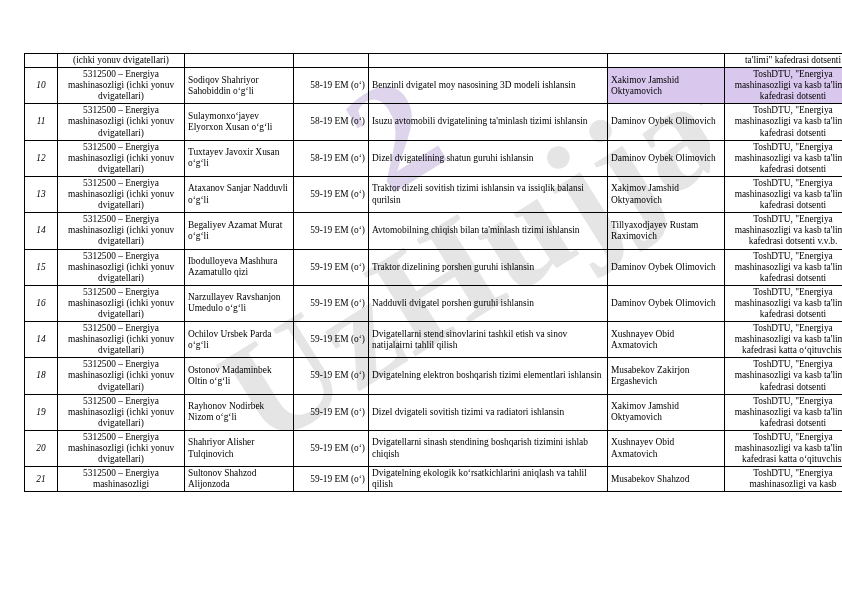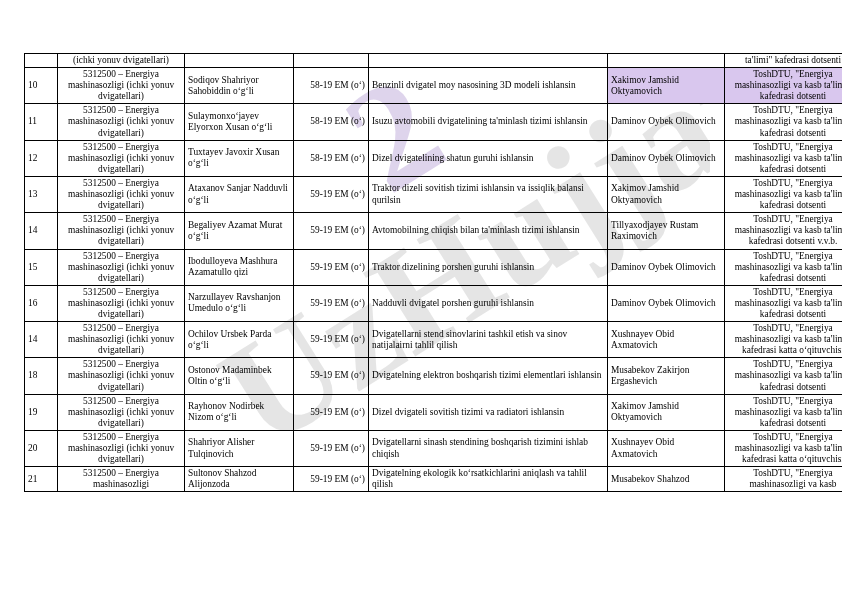"10" .c-num { font-style: none -> italic; text-align: left -> center }
